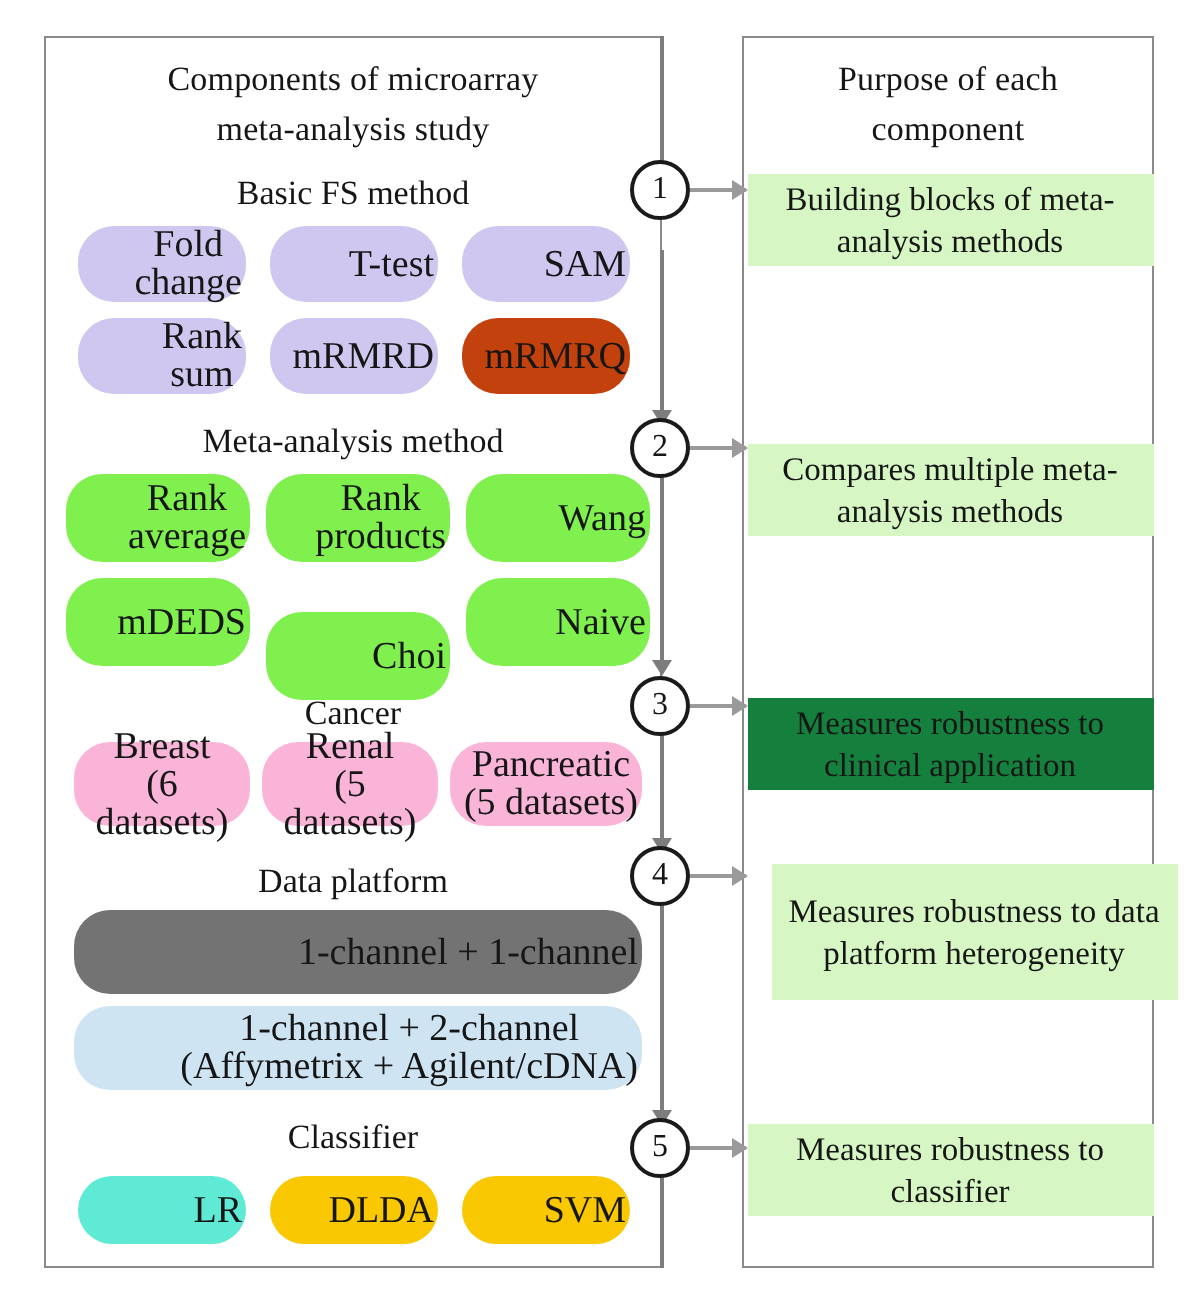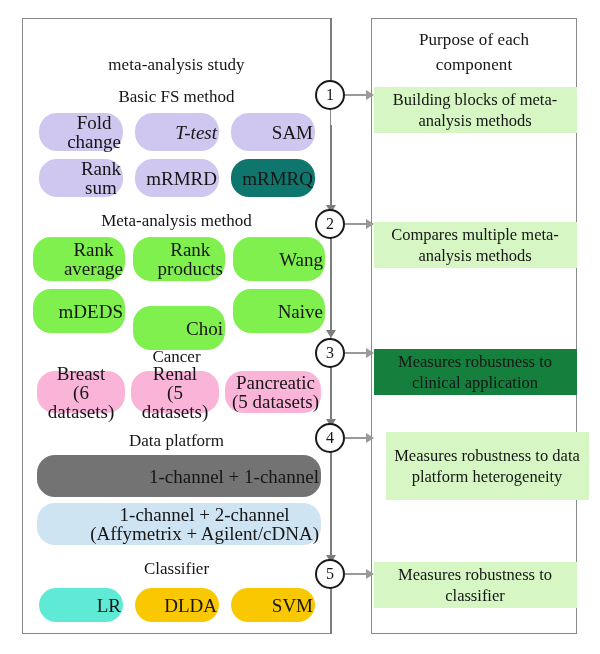"Components of microarray" div.panel-title { html: none -> <div>Components of microarray</div> }
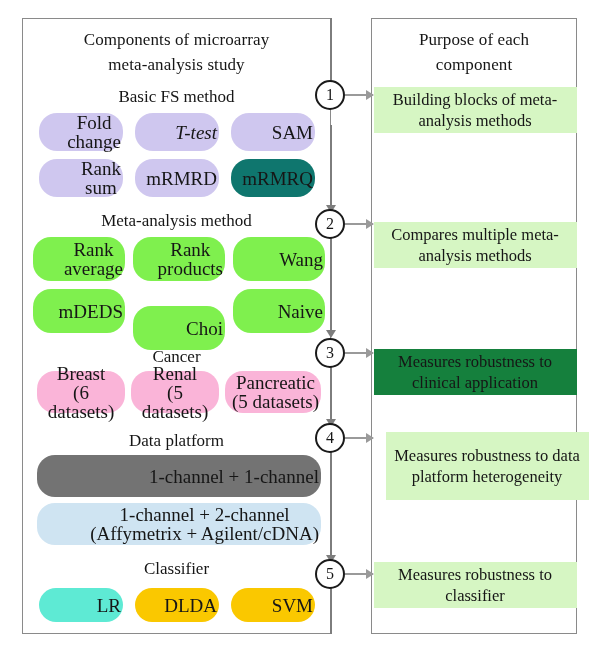"T-test" div.tile { font-style: italic -> none }
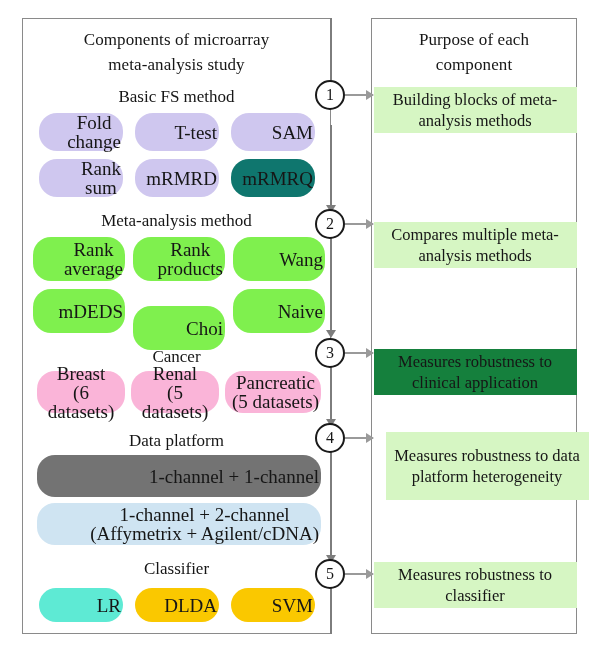"mRMRQ" div.tile { background: #0f766e -> #c2410c }
